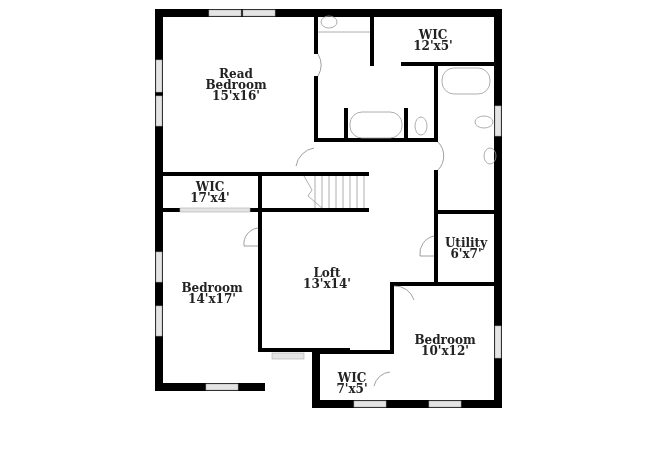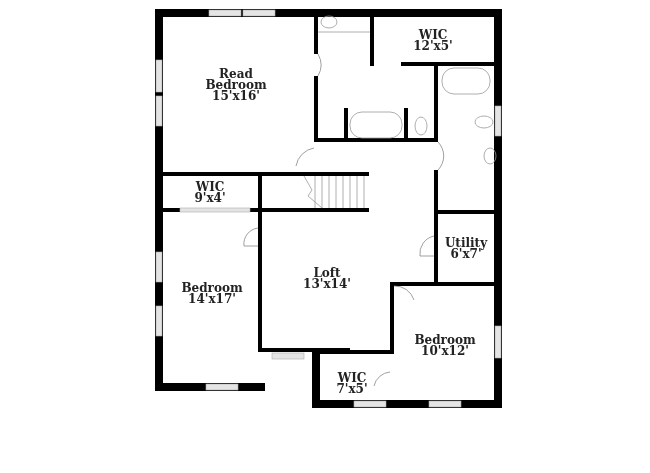"9'x4'" div { text: 9'x4' -> 17'x4' }
